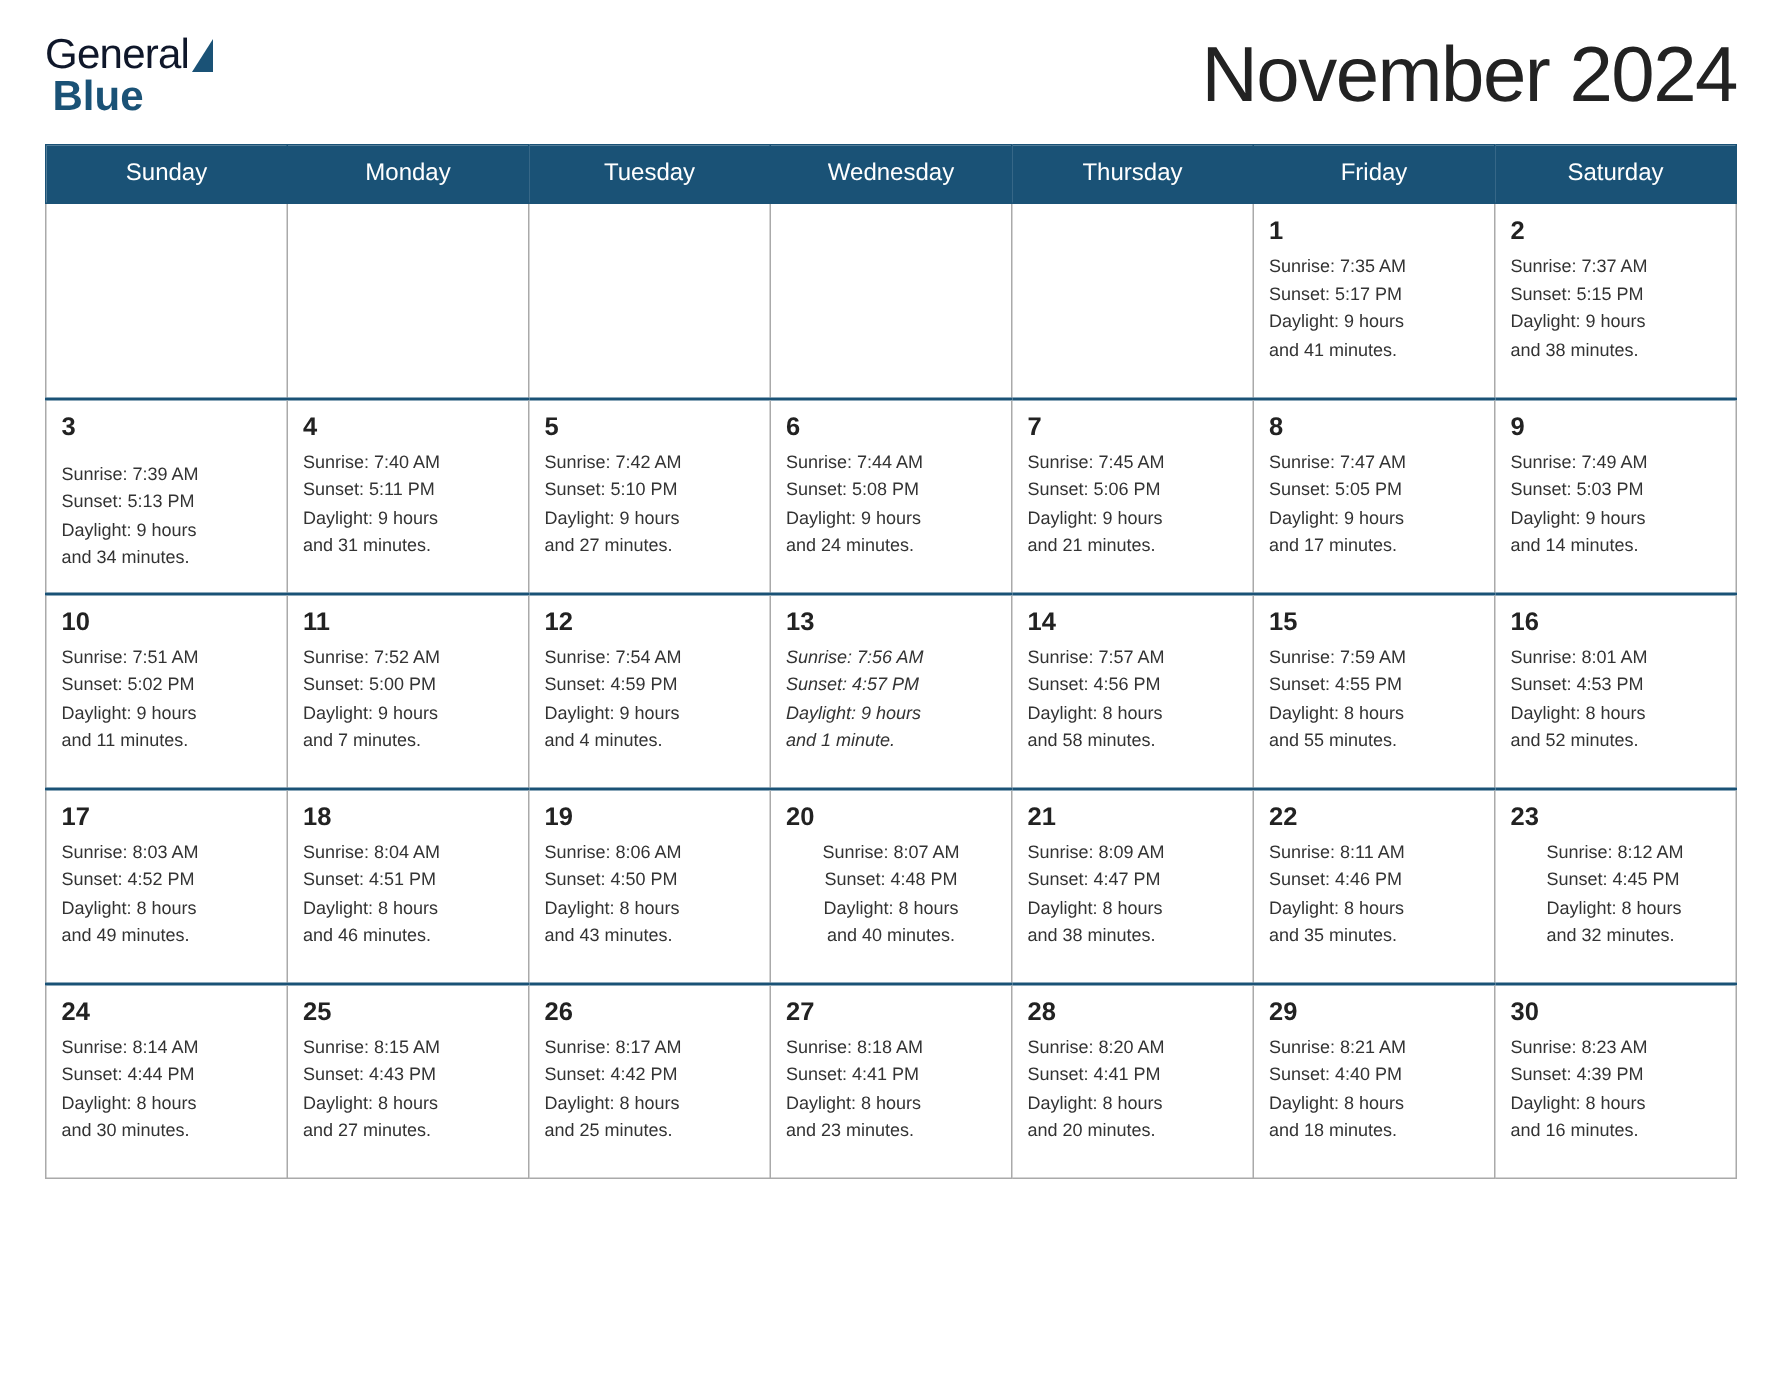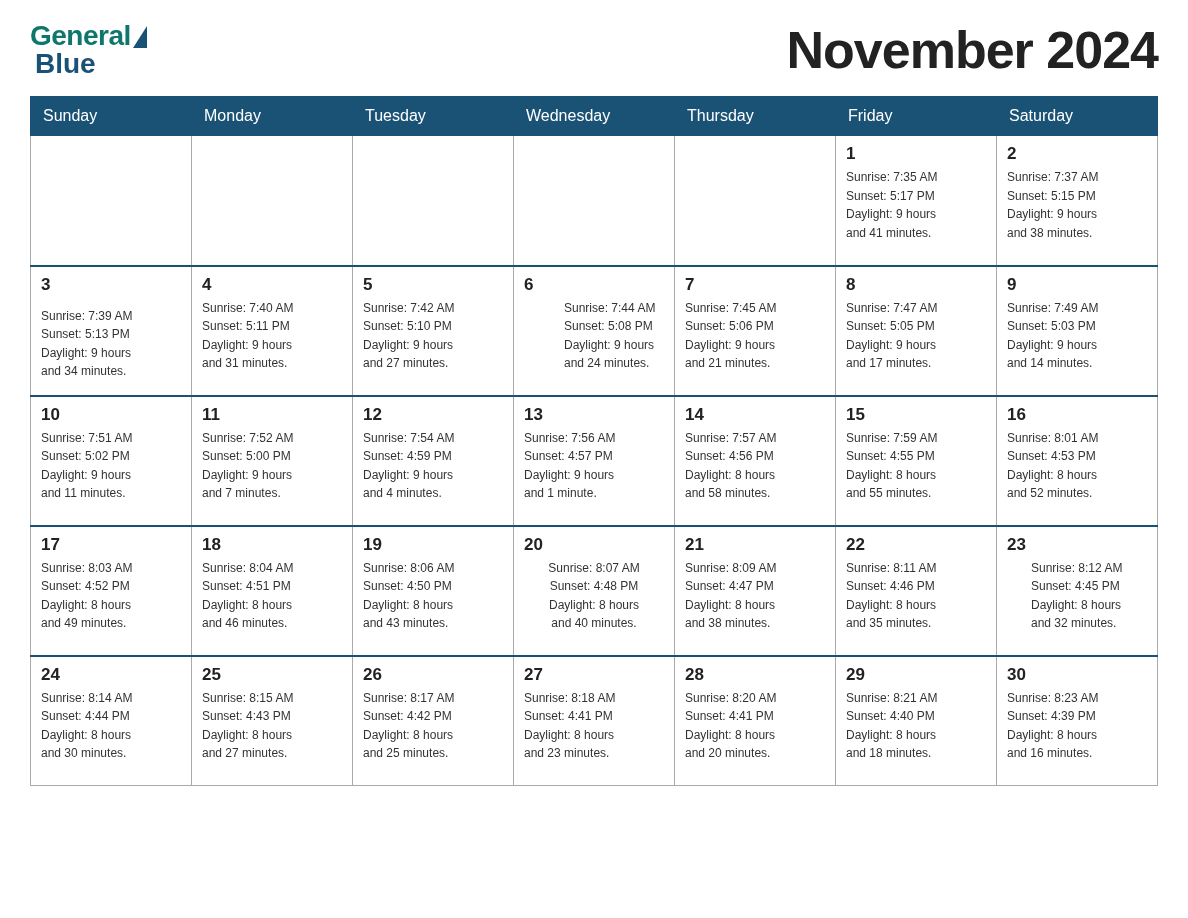"General" .logo-general { color: #0f766e -> #0f172a; font-weight: bold -> normal }
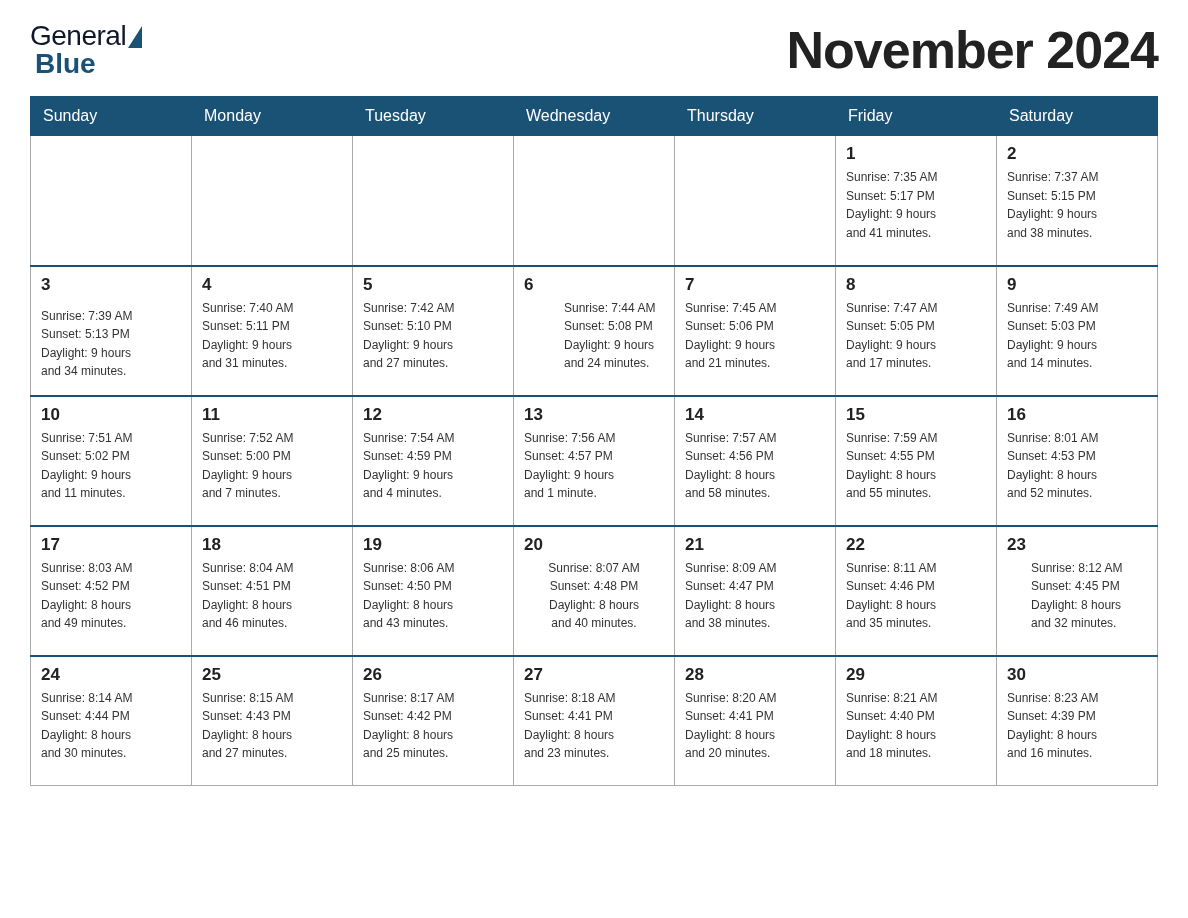"November 2024" .month-title { font-weight: 700 -> 400 }
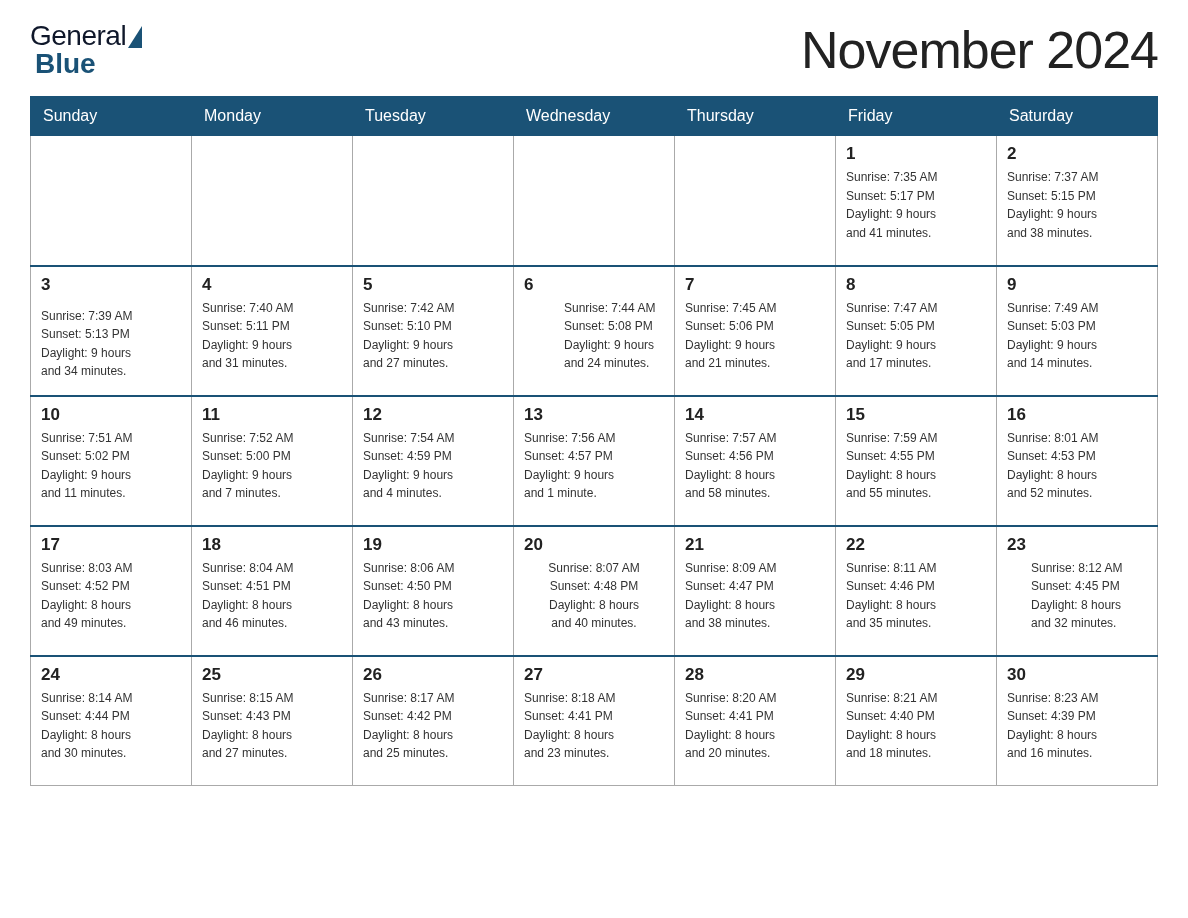"Sunday" .calendar th { text-align: left -> center }
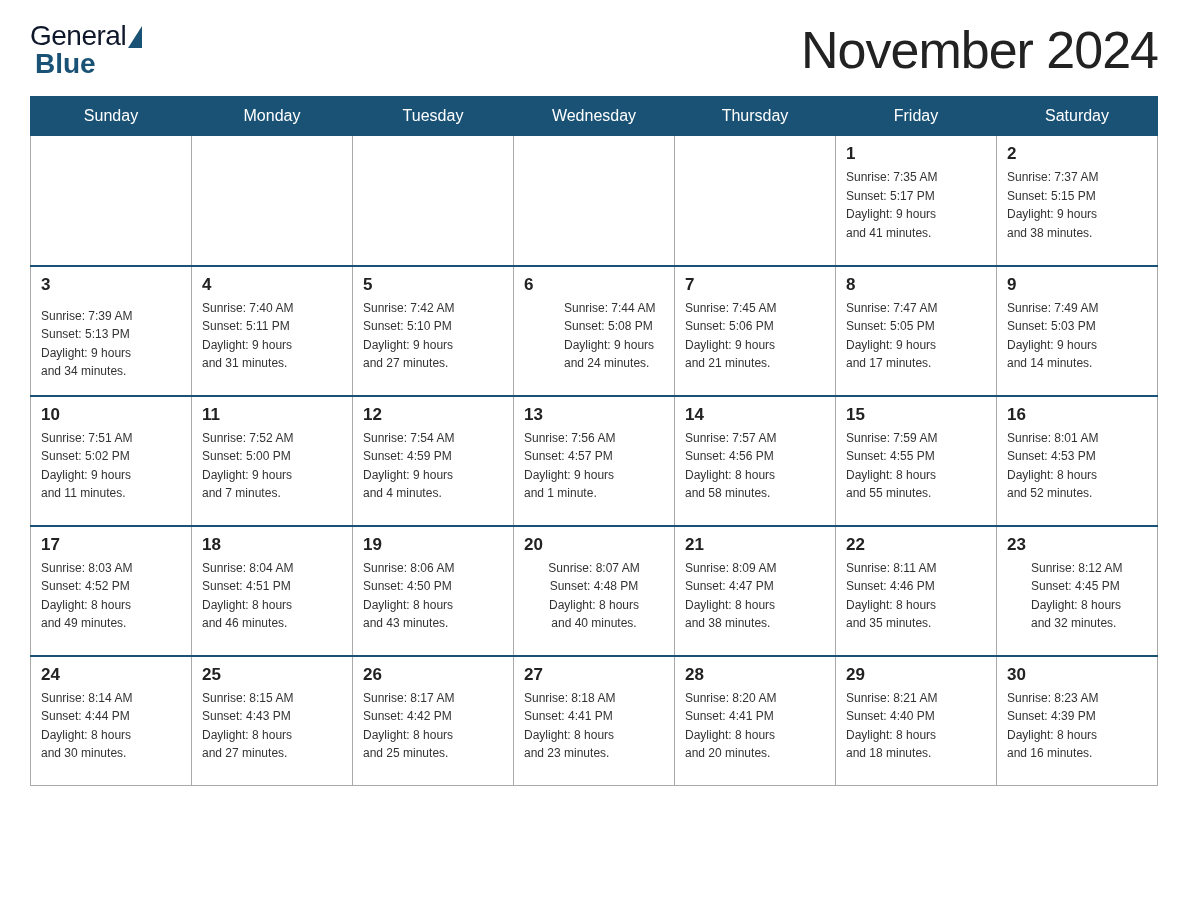"Sunrise: 7:44 AM" div.day-info { margin-left: 40px -> none }
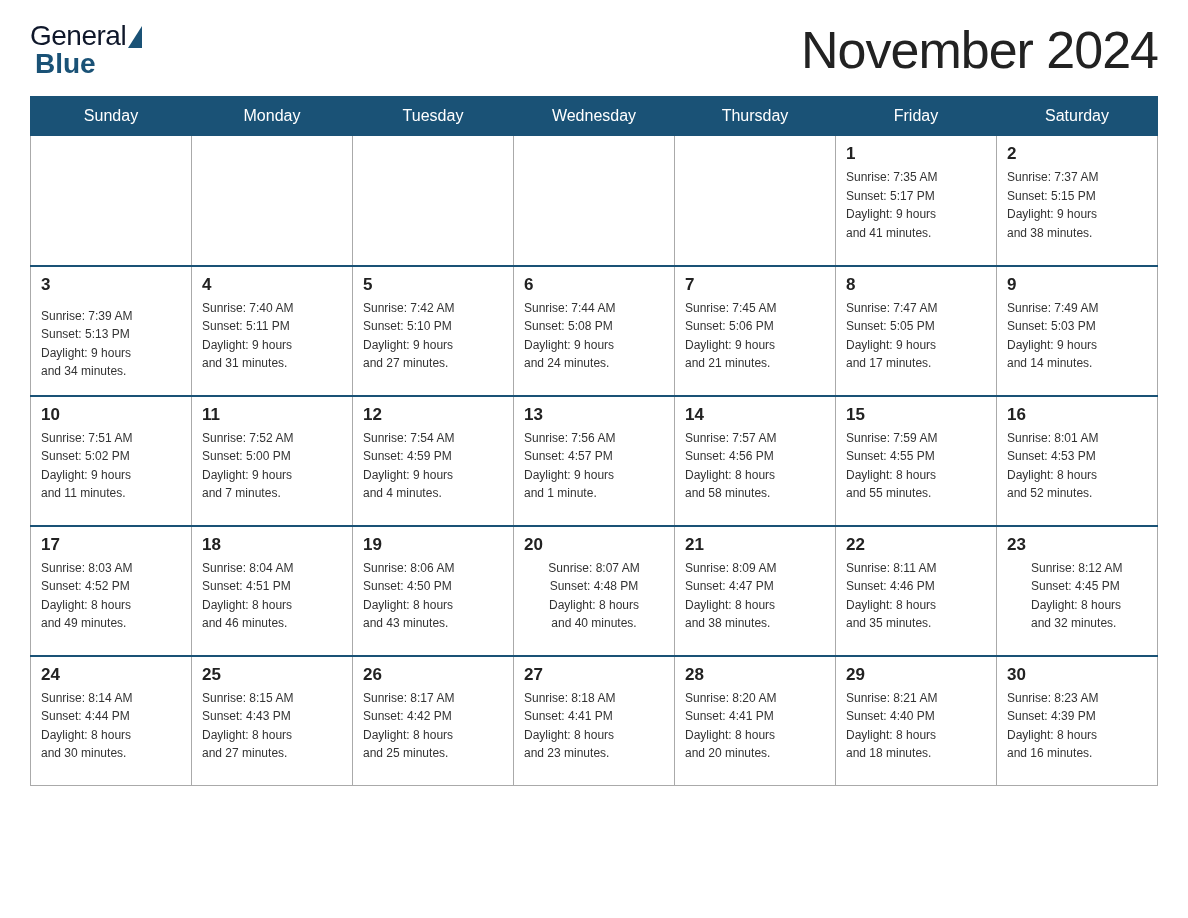"Sunrise: 7:56 AM" div.day-info { font-style: none -> italic }
